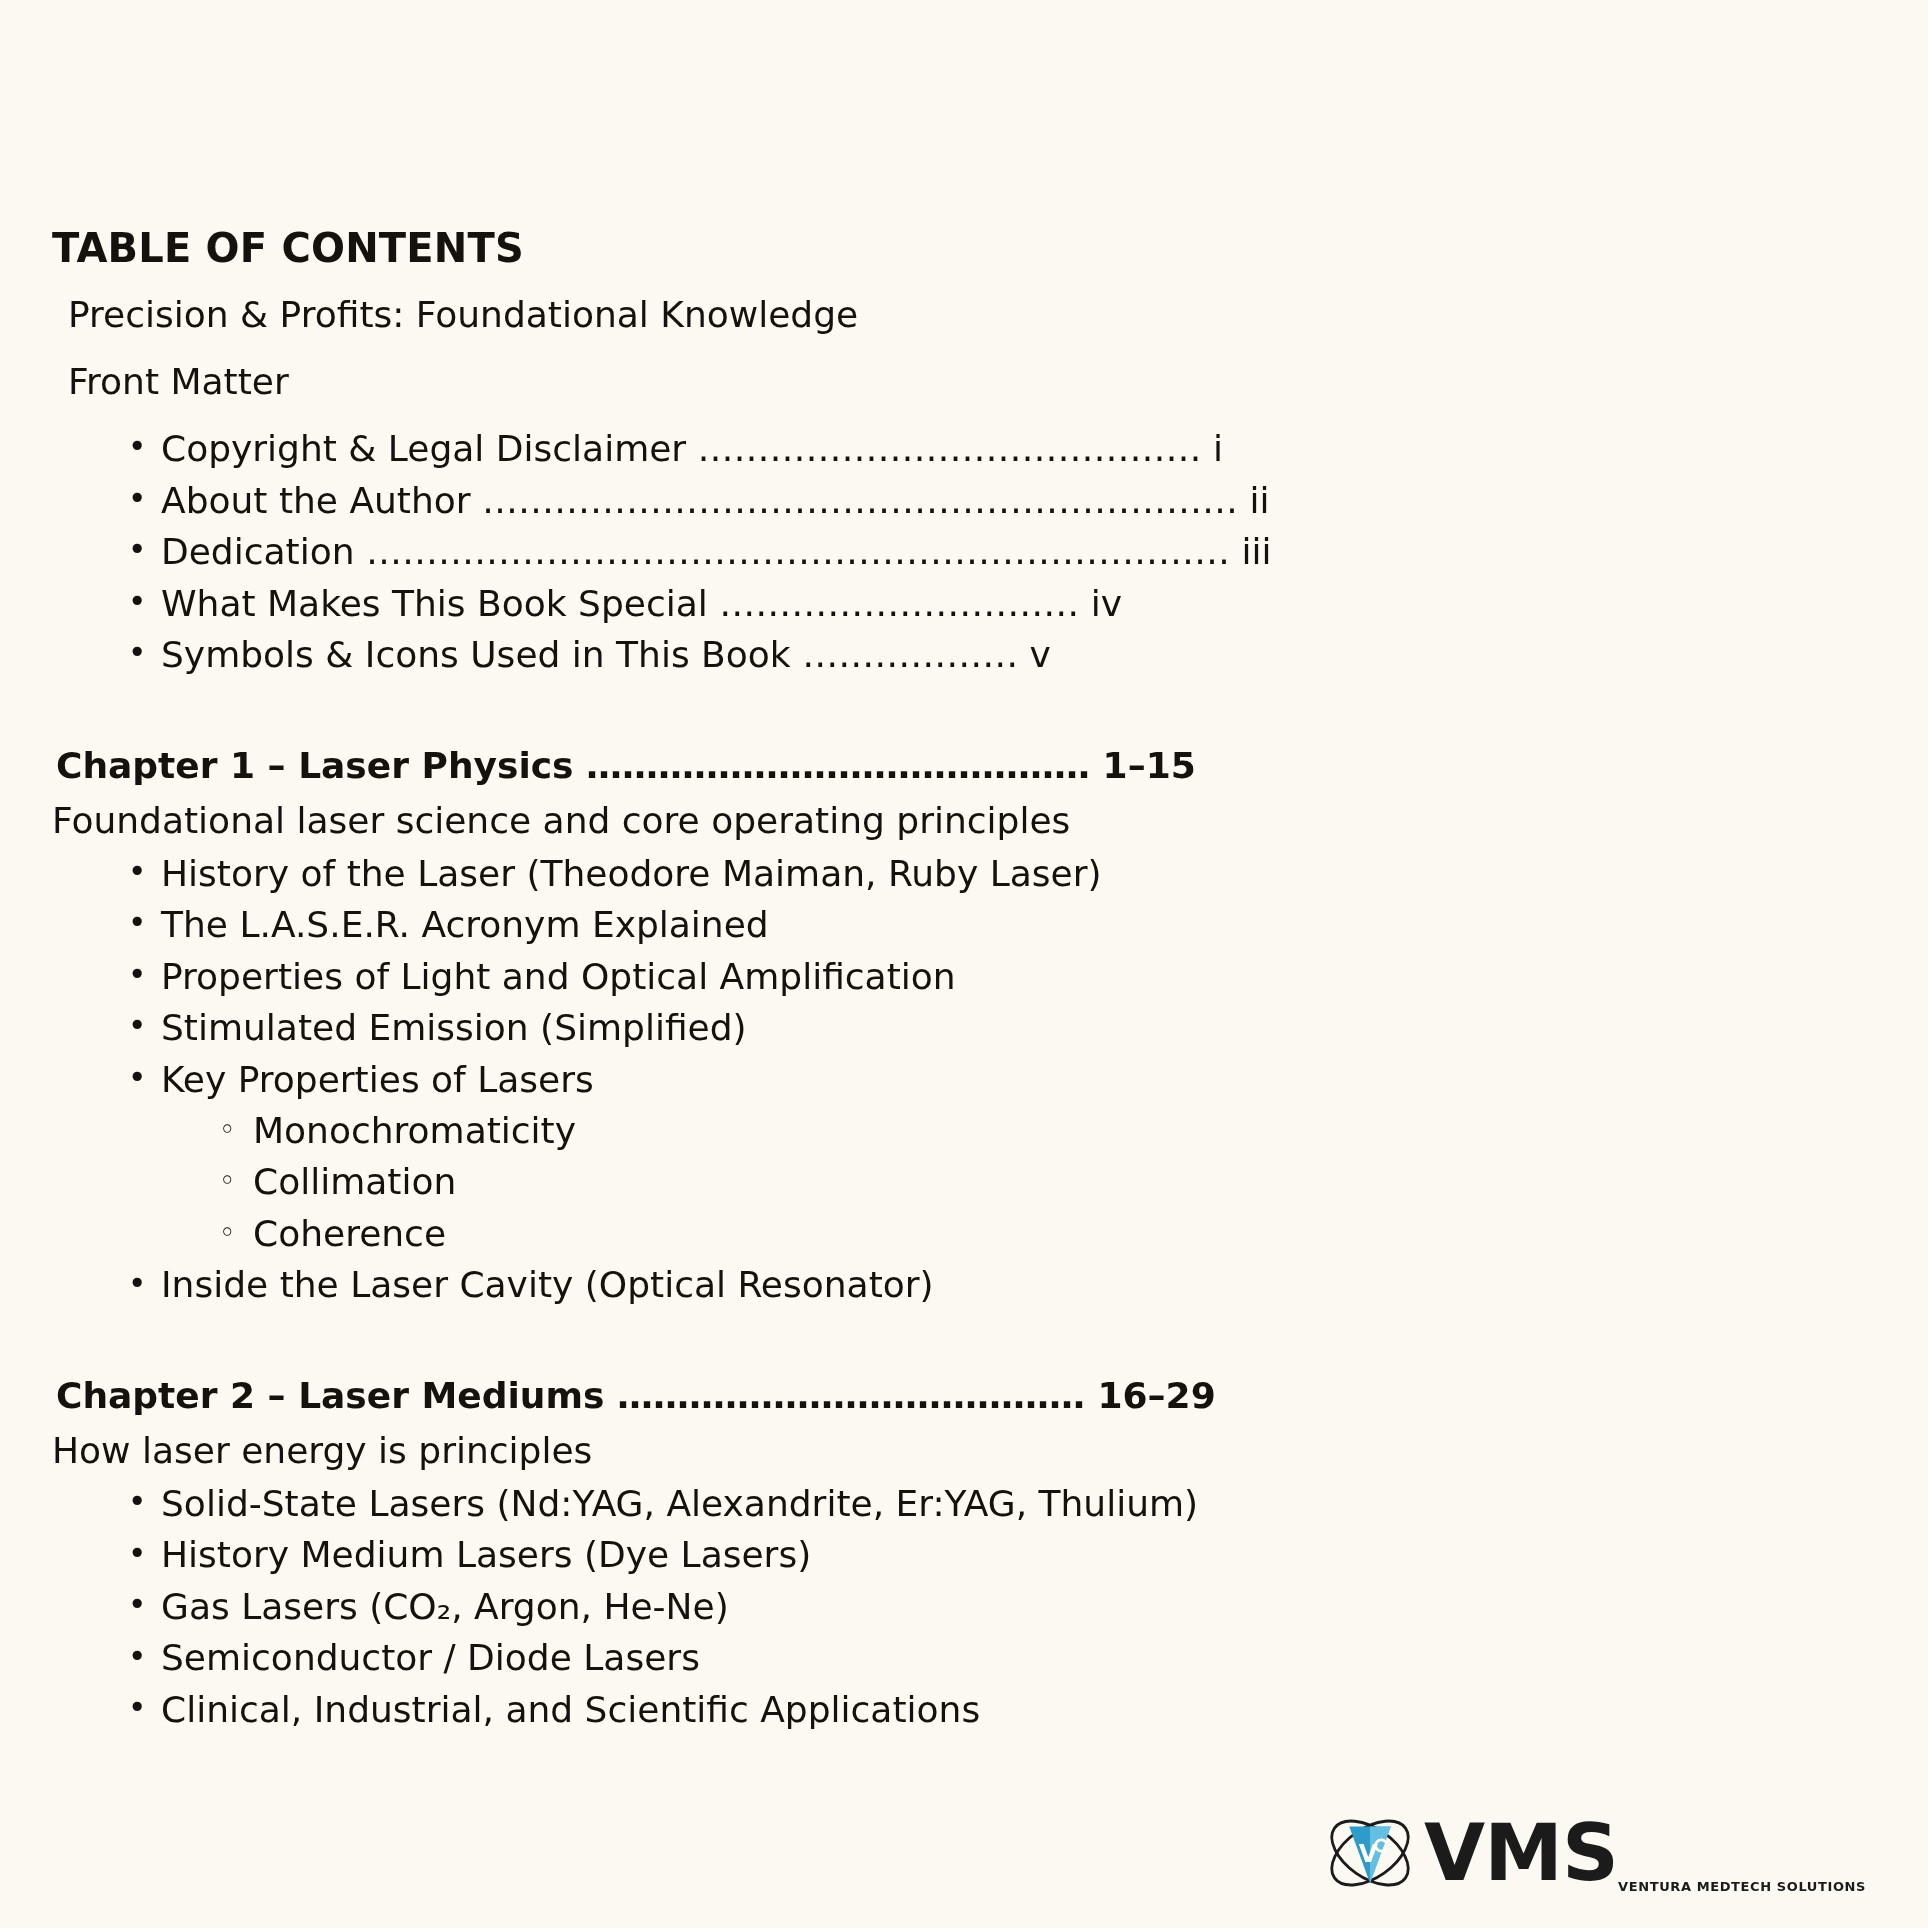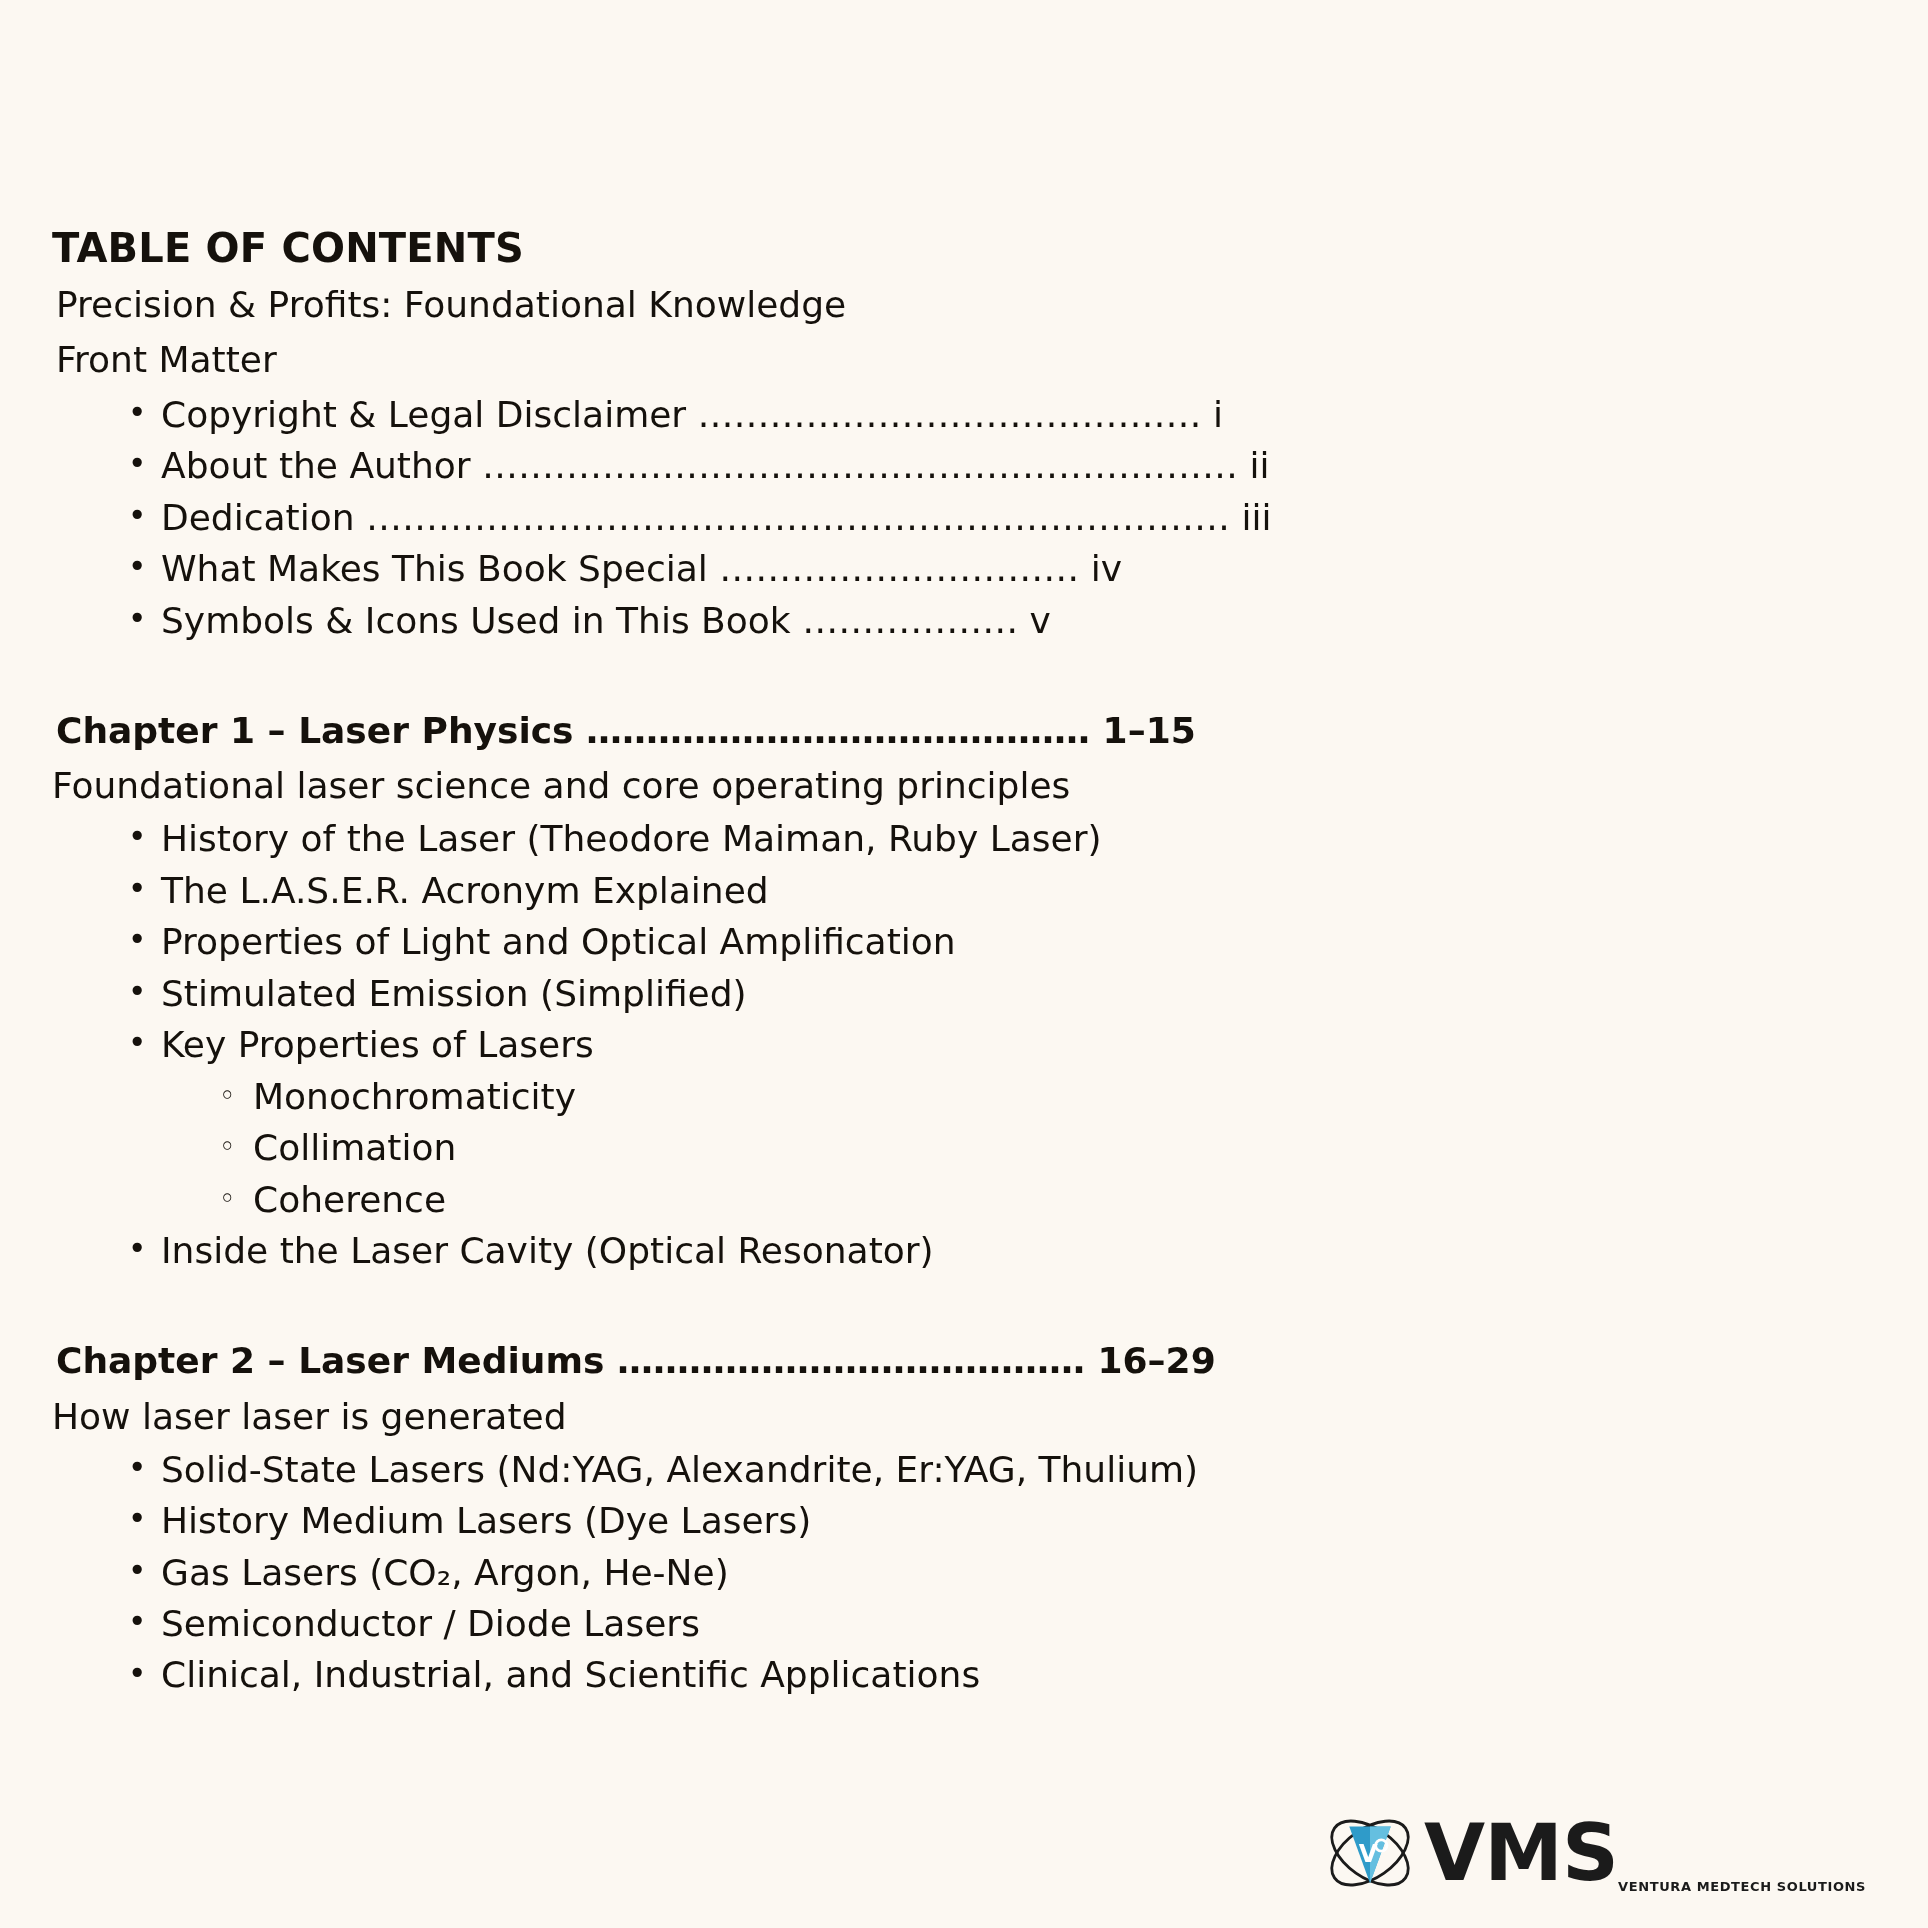"Precision & Profits: Foundational" .subtitle-line { margin: 4px -> 16px }
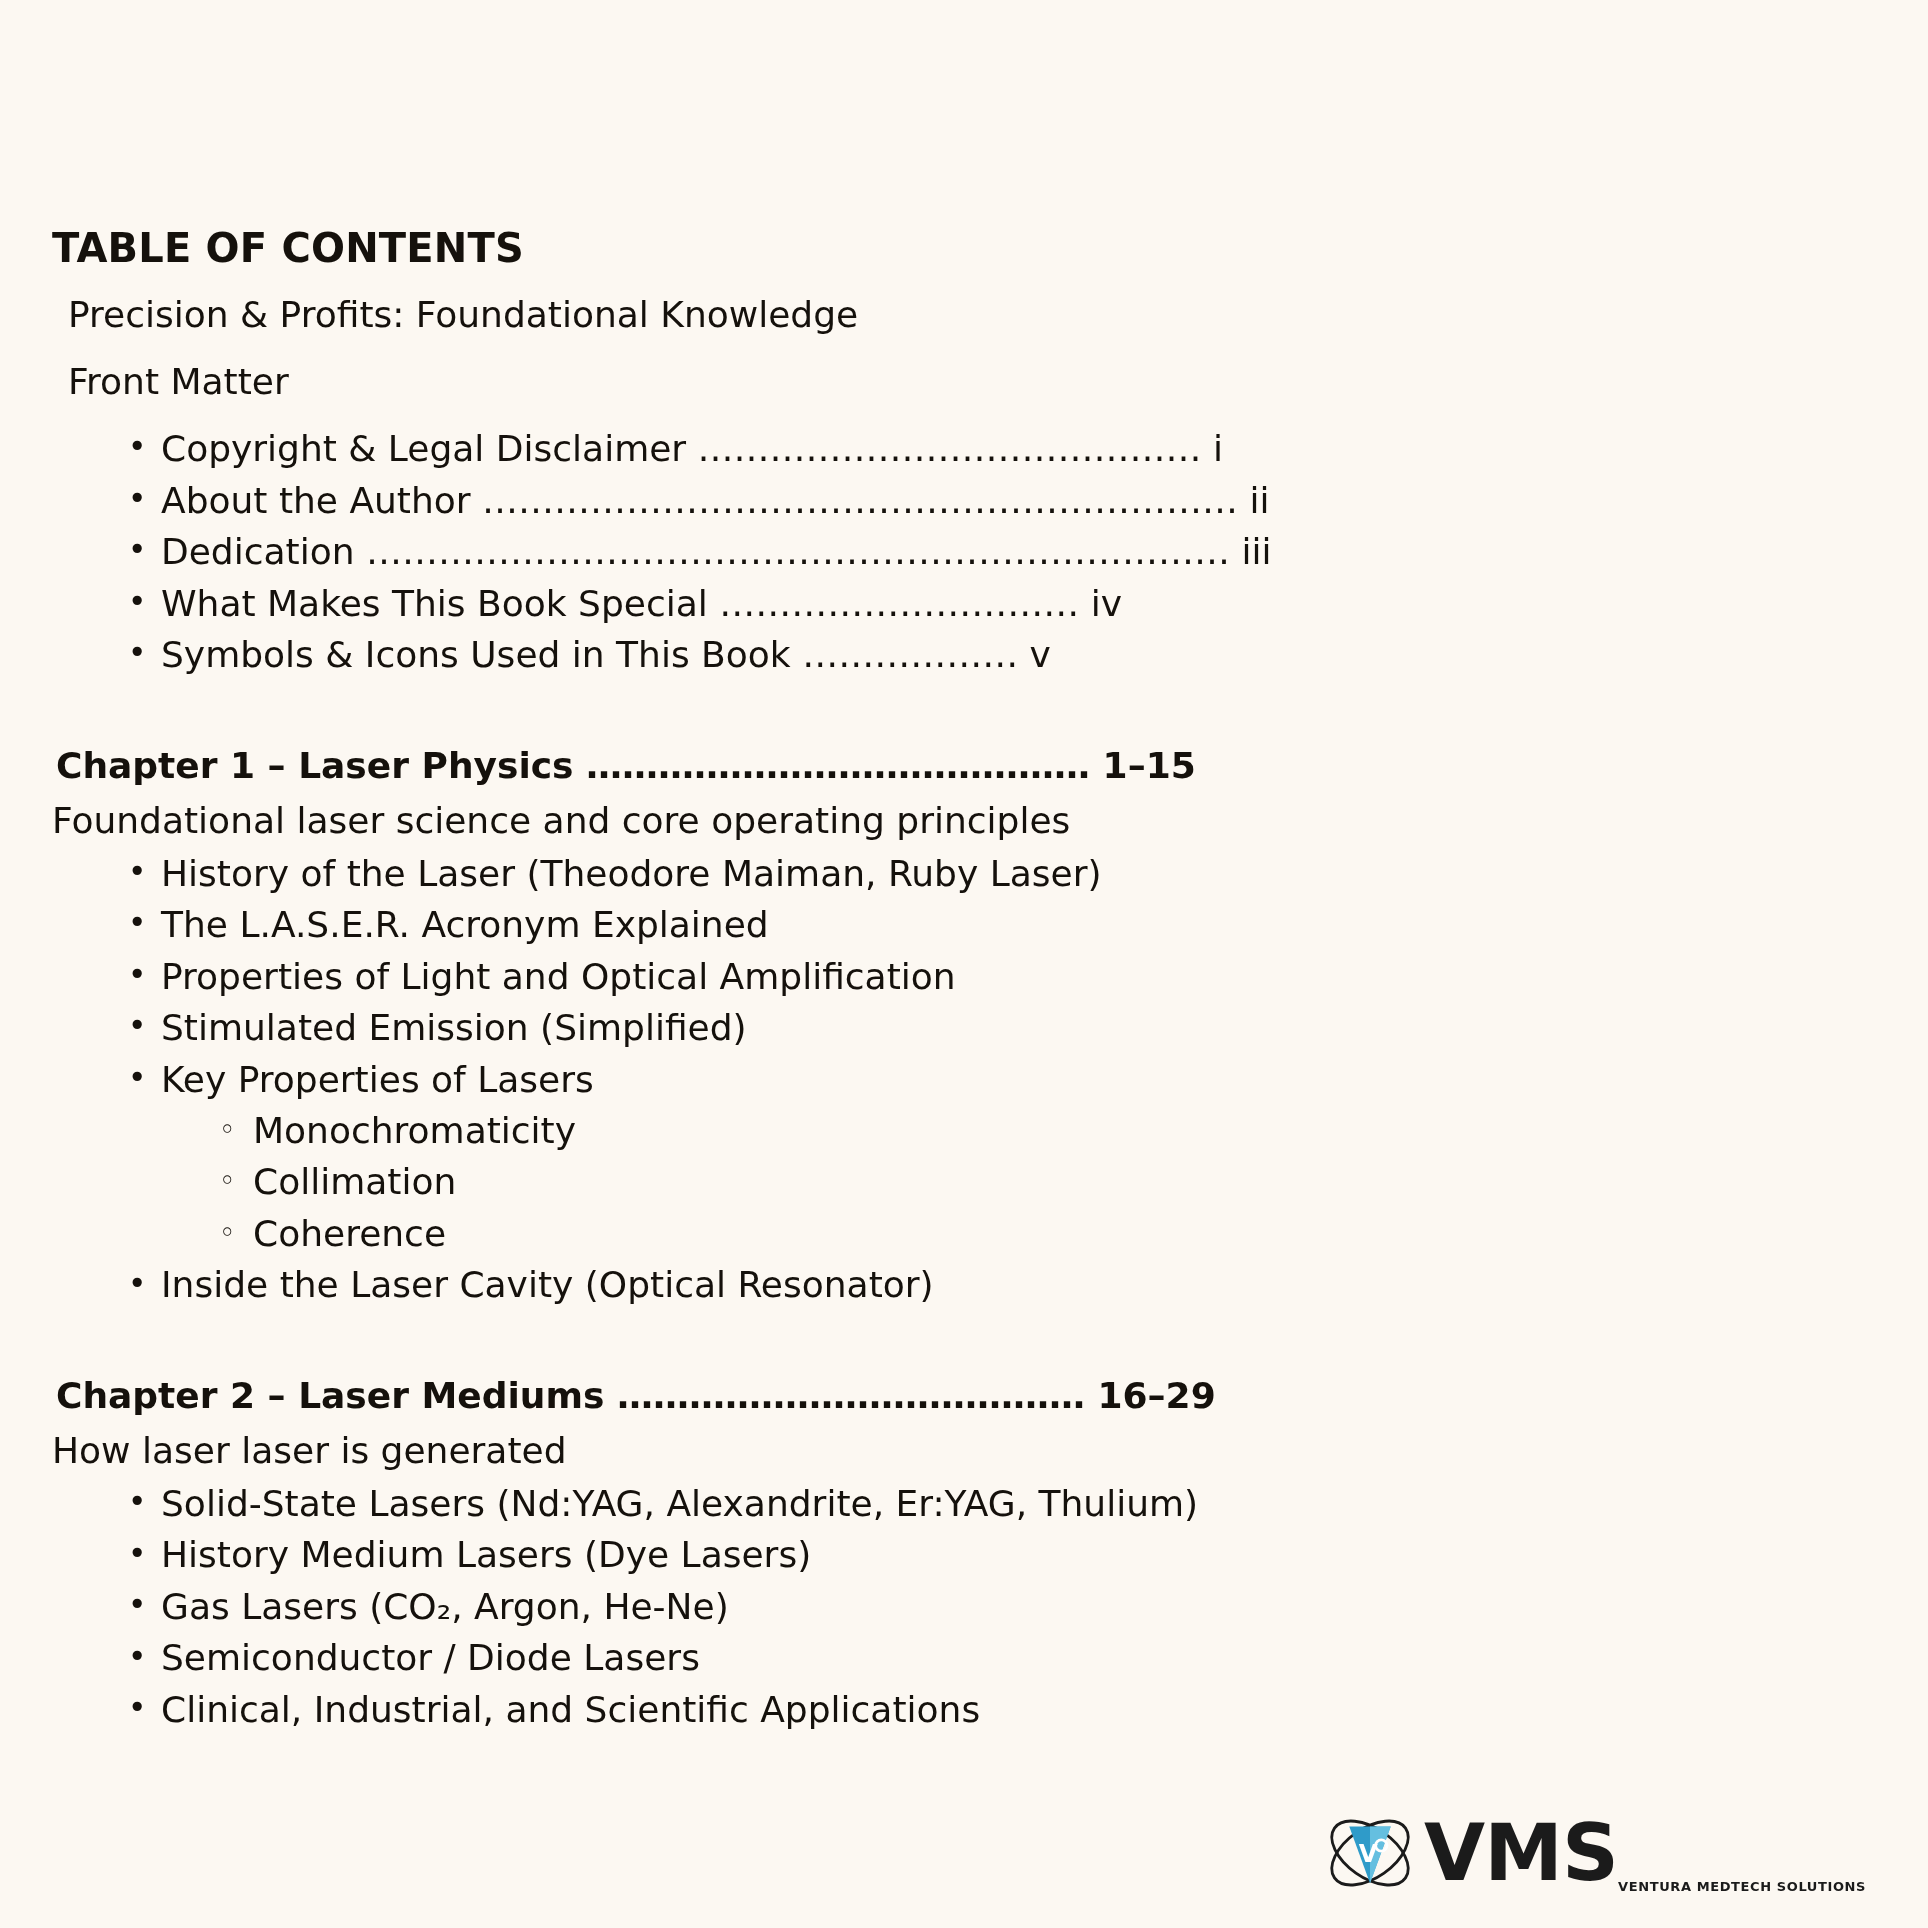"How laser laser is generated" p.chapter-desc { text: laser is generated -> energy is principles }
